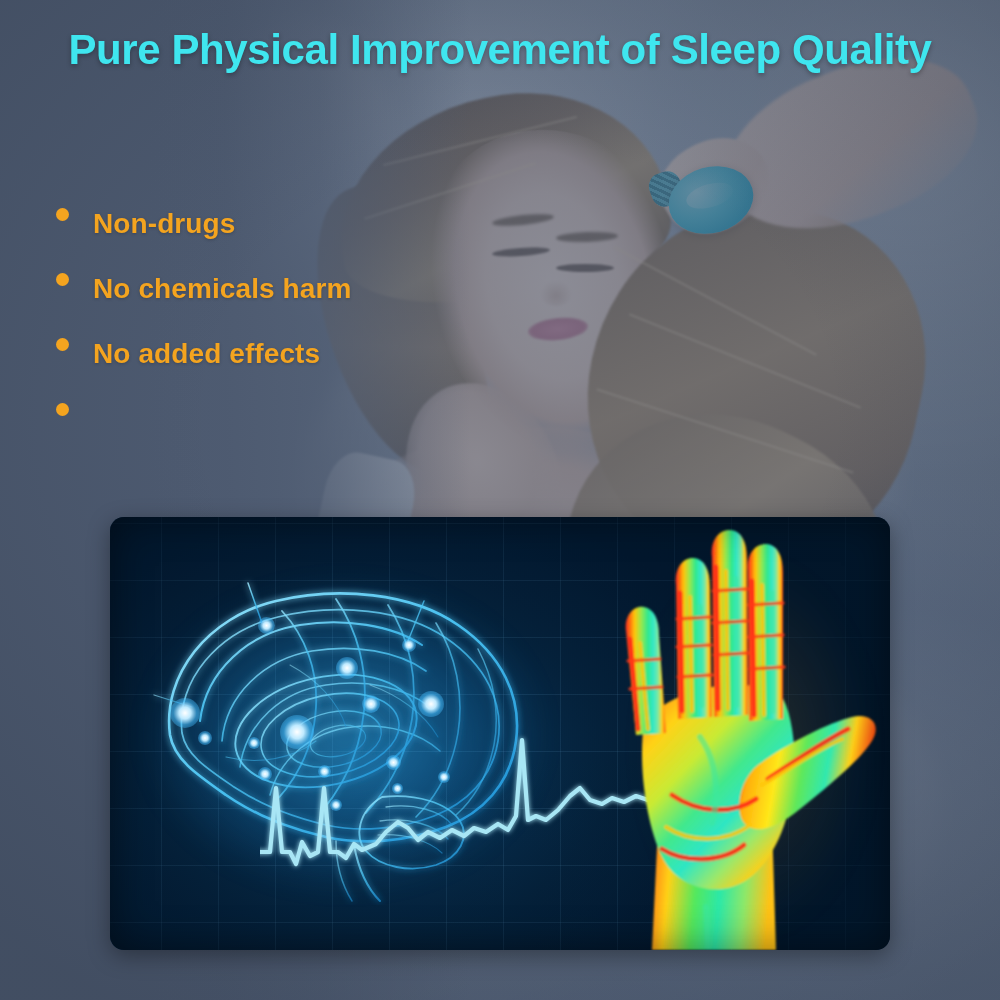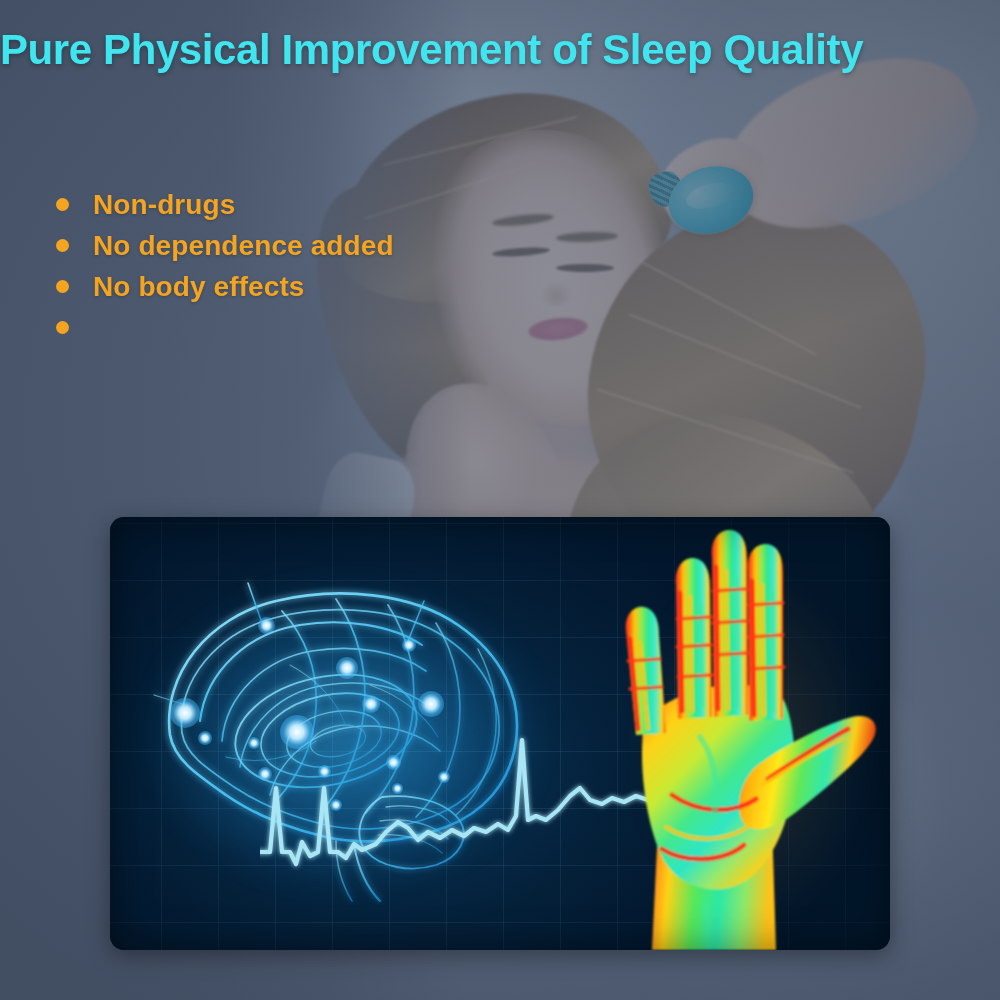"Pure Physical Improvement of Sleep" .title { width: 813px -> 1000px }
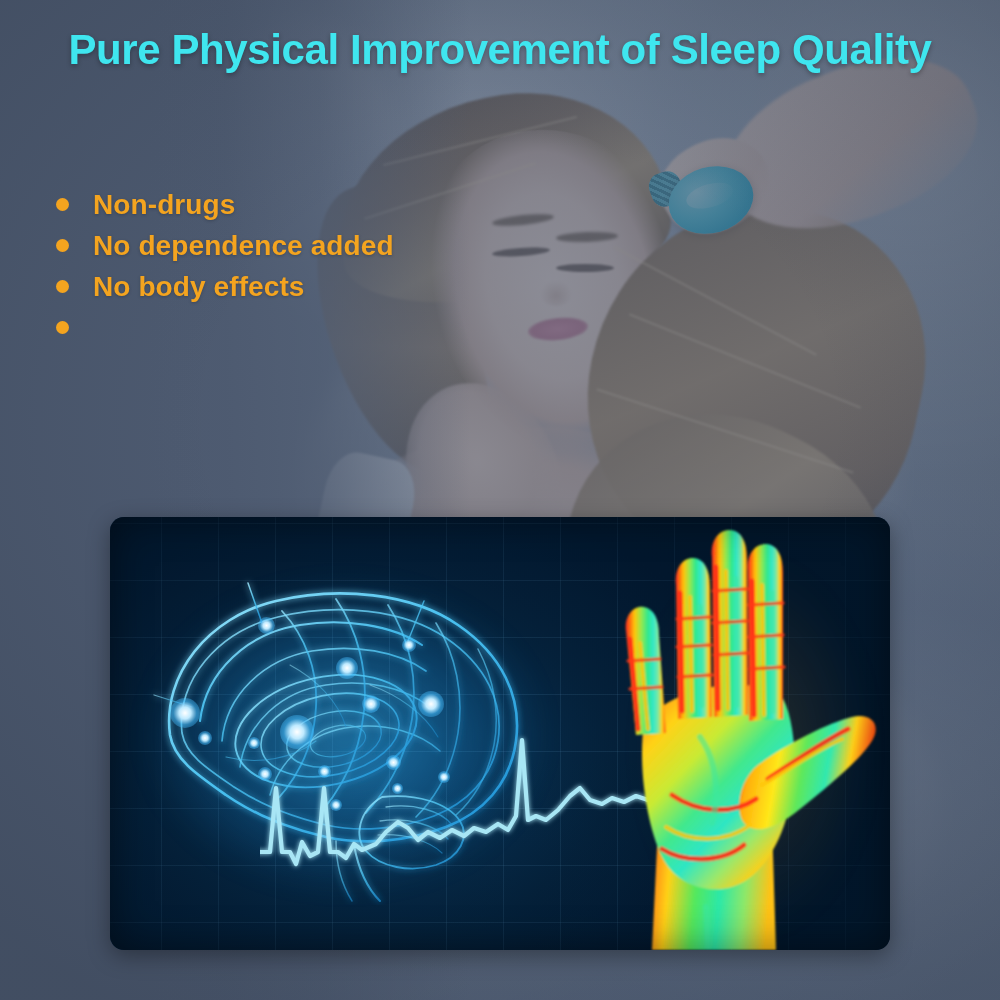"Non-drugs" .bullet-item { align-items: center -> none; margin-top: none -> 24px }
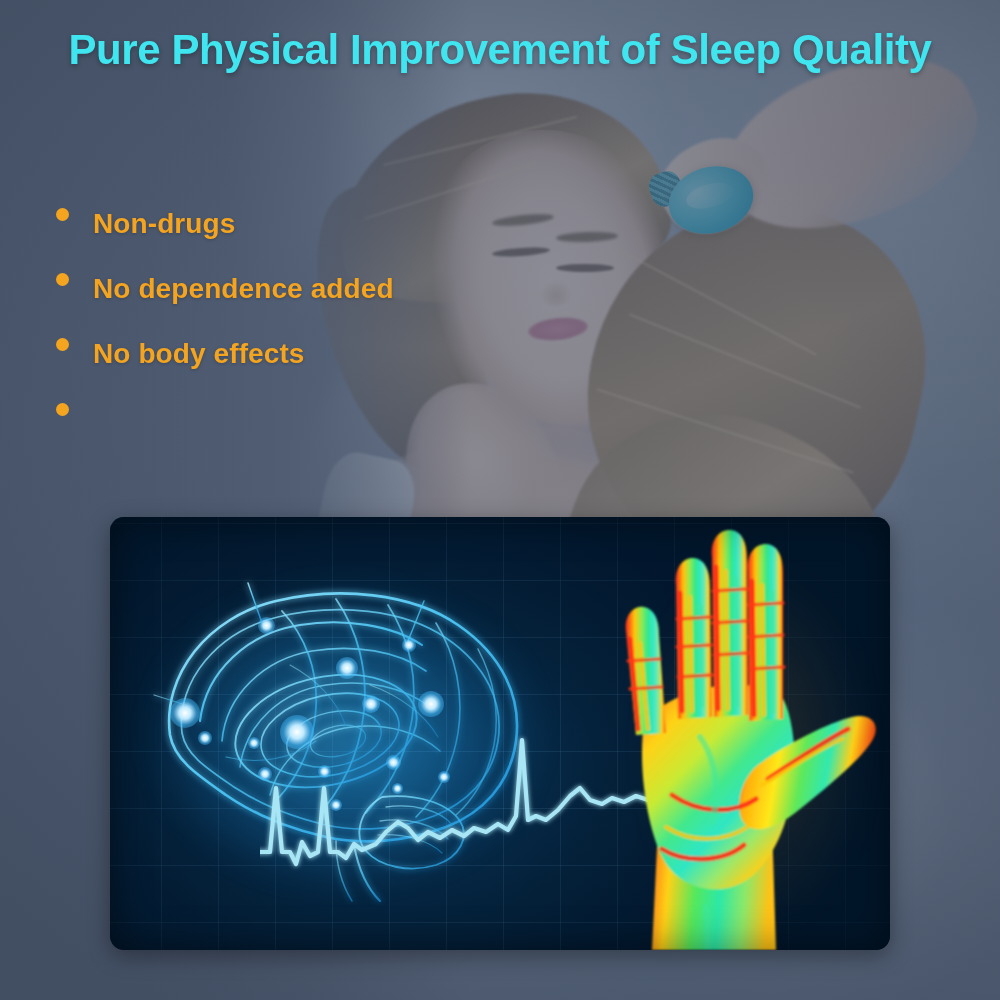"No dependence added" span.bullet-text { text: dependence added -> chemicals harm }
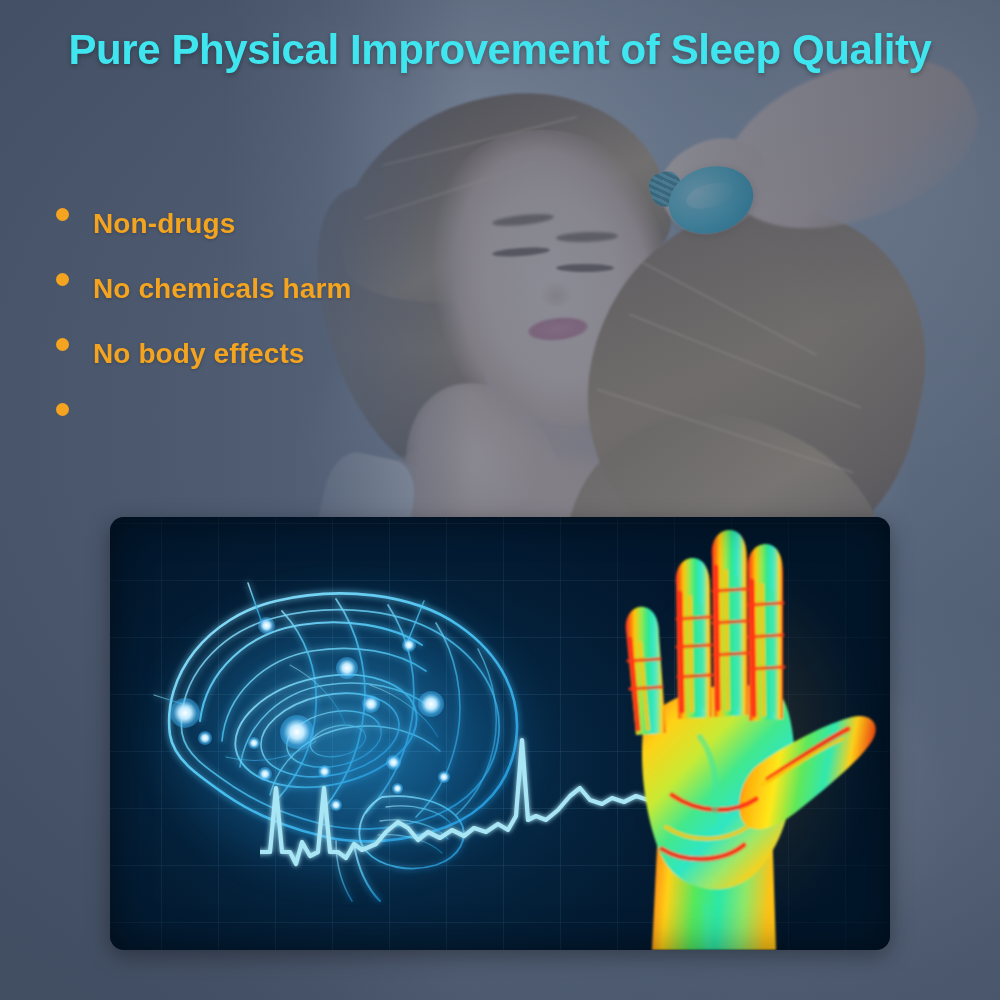"No body effects" span.bullet-text { text: body -> added }
